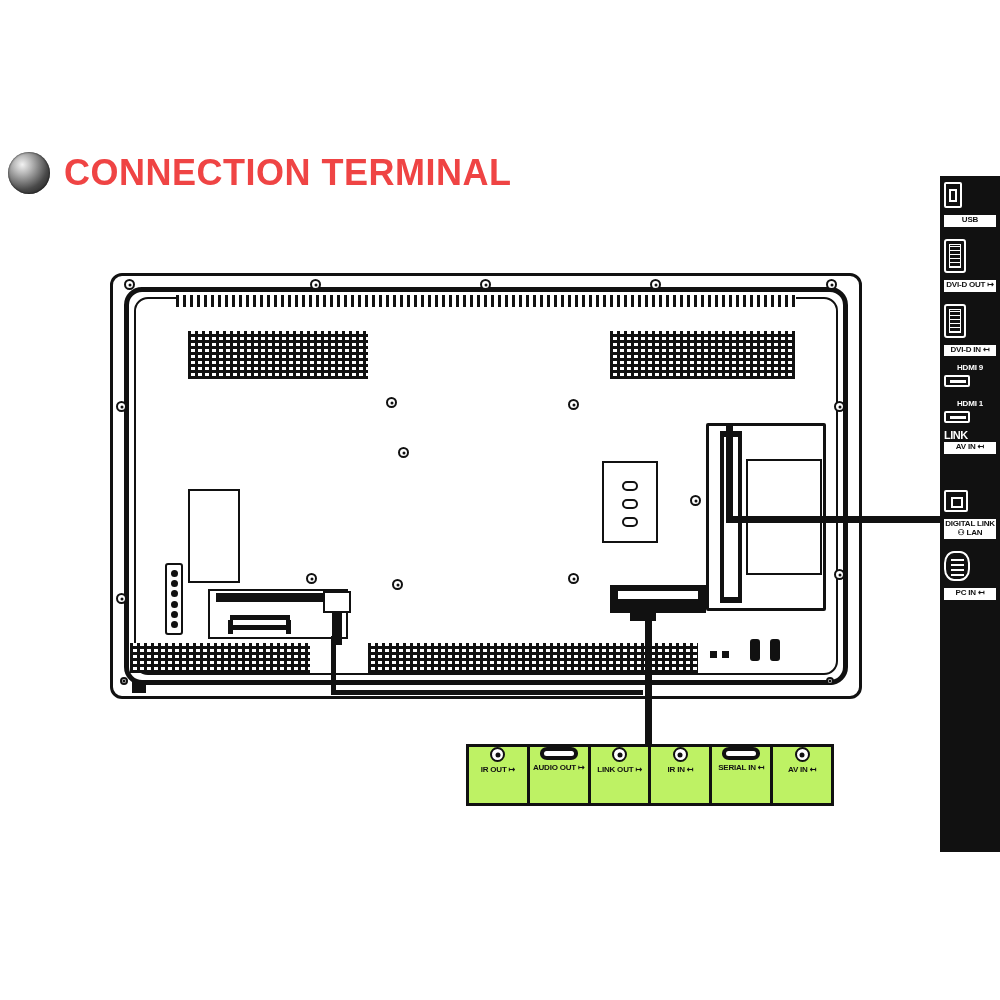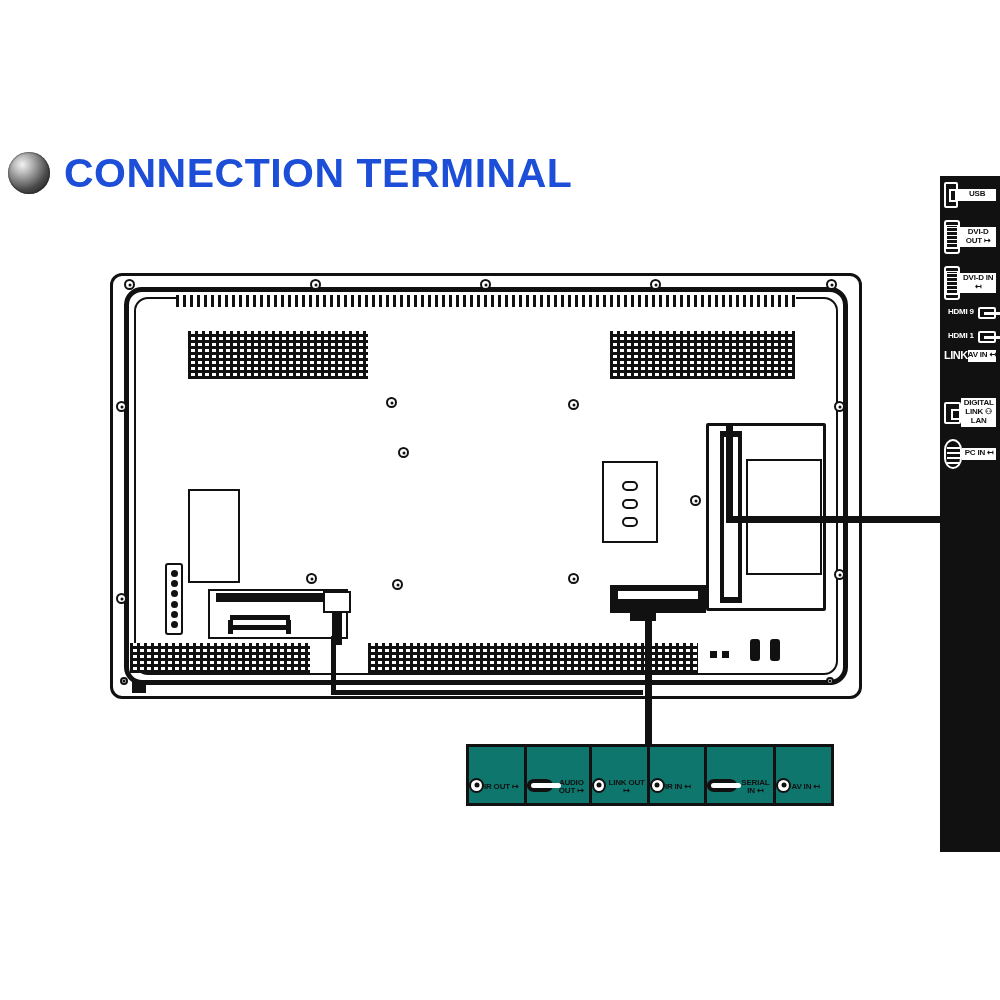"CONNECTION TERMINAL" .title-text { color: #1d4ed8 -> #ef4444; font-size: 41px -> 36px }
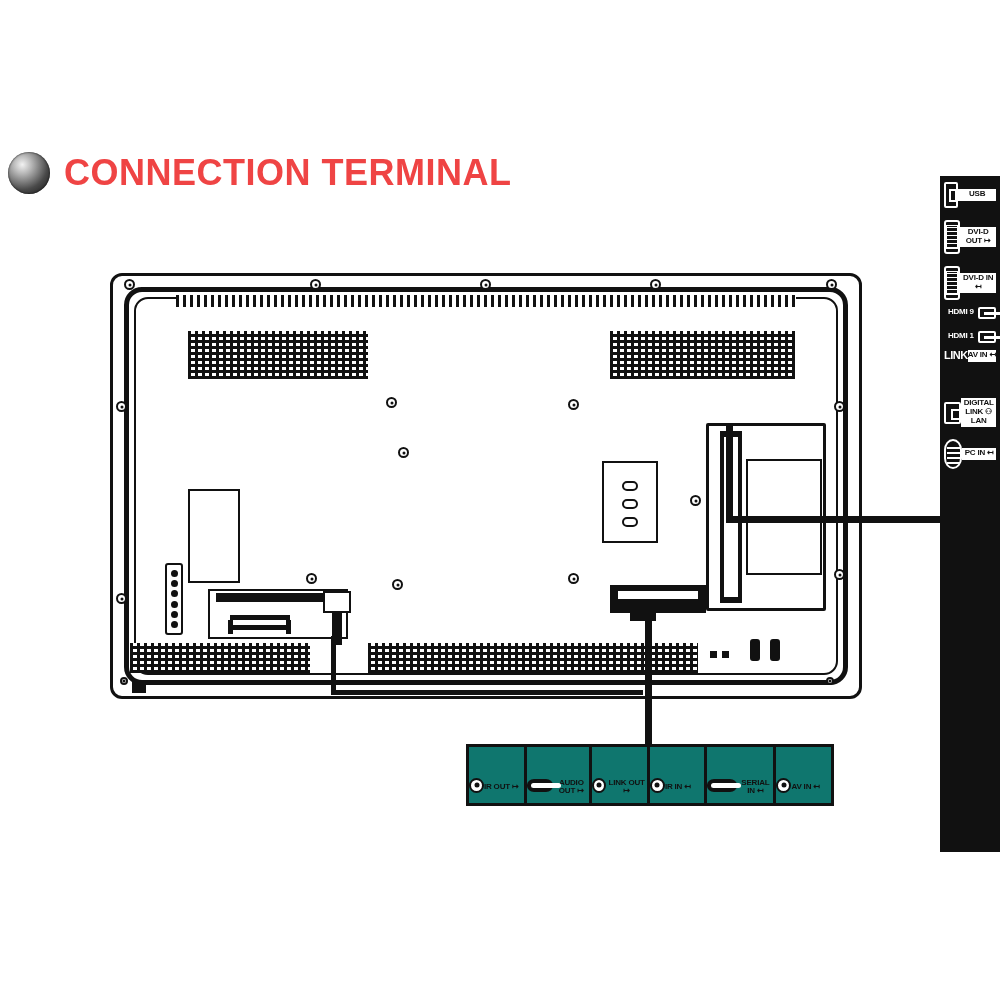"USB" .col-item { align-items: center -> flex-start; flex-direction: none -> column }
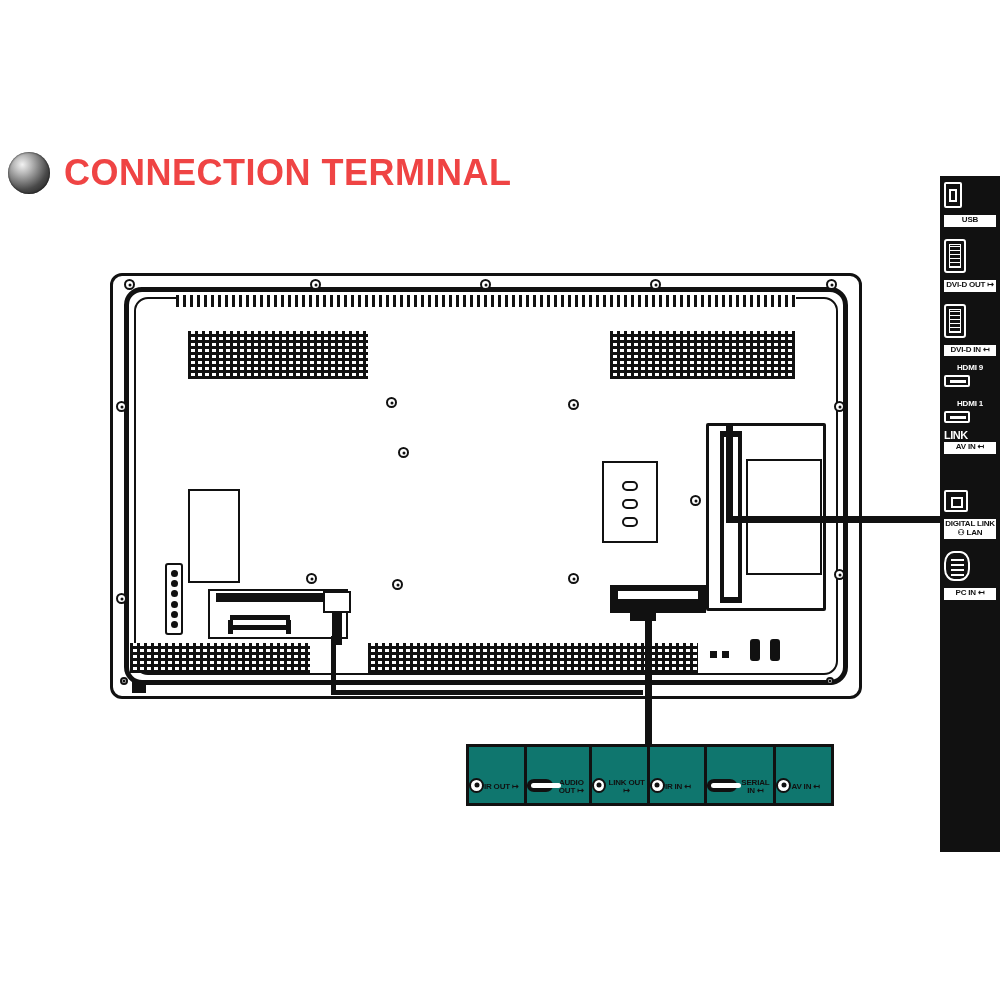"IR OUT ↦" .strip-cell { background: #0f766e -> #bef264; flex-direction: row -> column; padding-top: 20px -> 0 }
